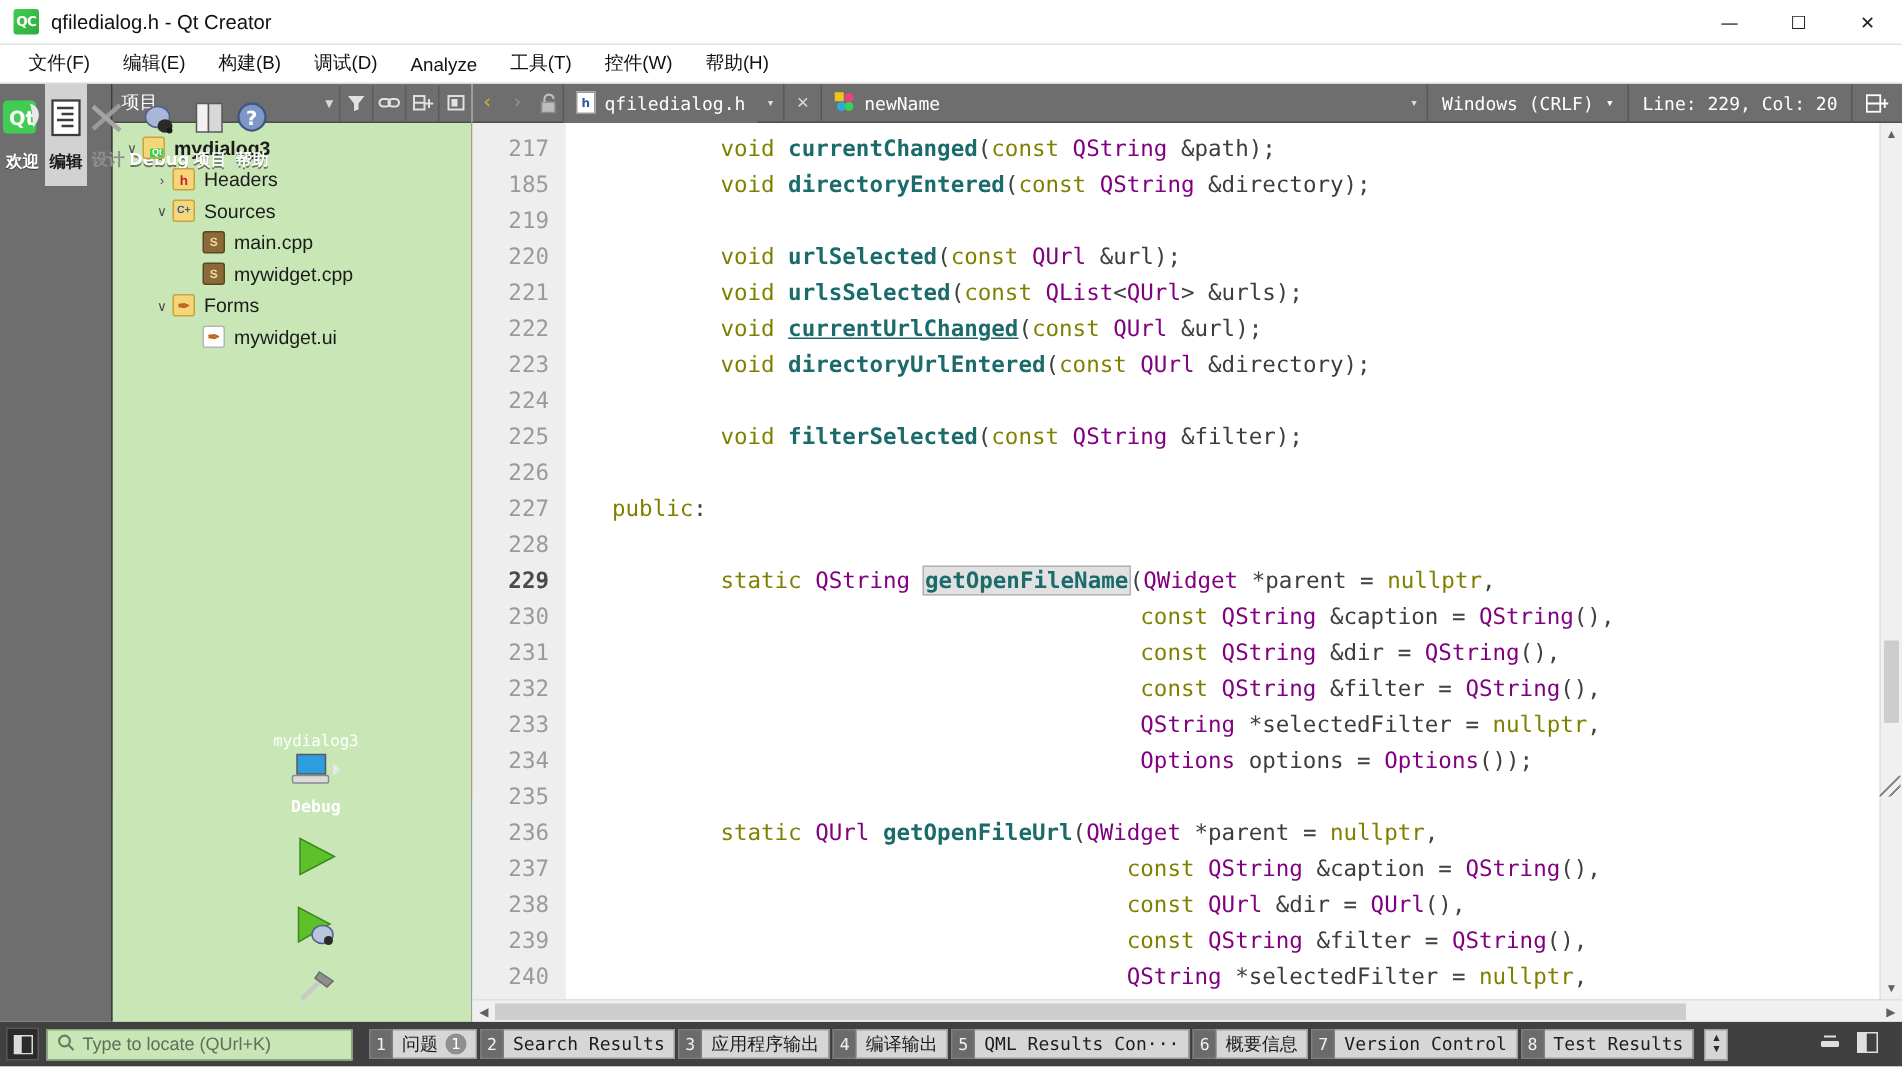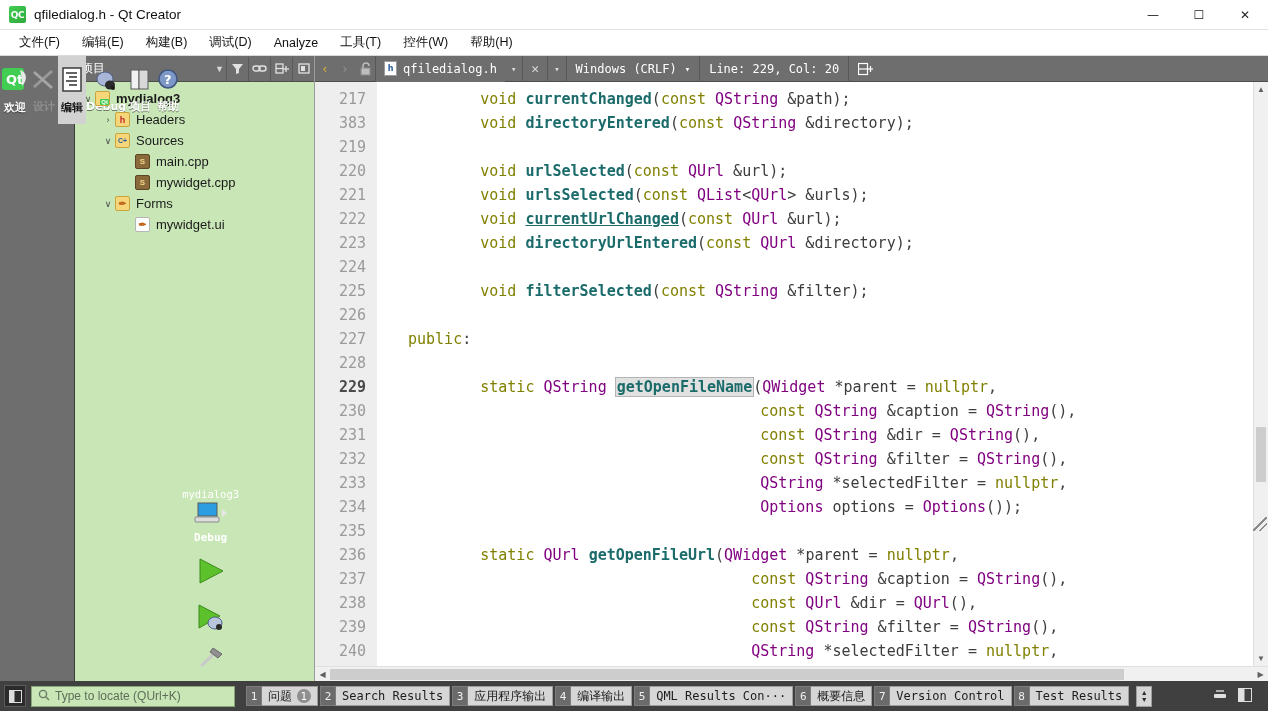"newName" span.etb-symbol { html: none -> <span> <span> <svg> <rect></rect> <circle></circle> <circle></circle> <circle></circle> </svg> </span> <span>newName</span> </span> }
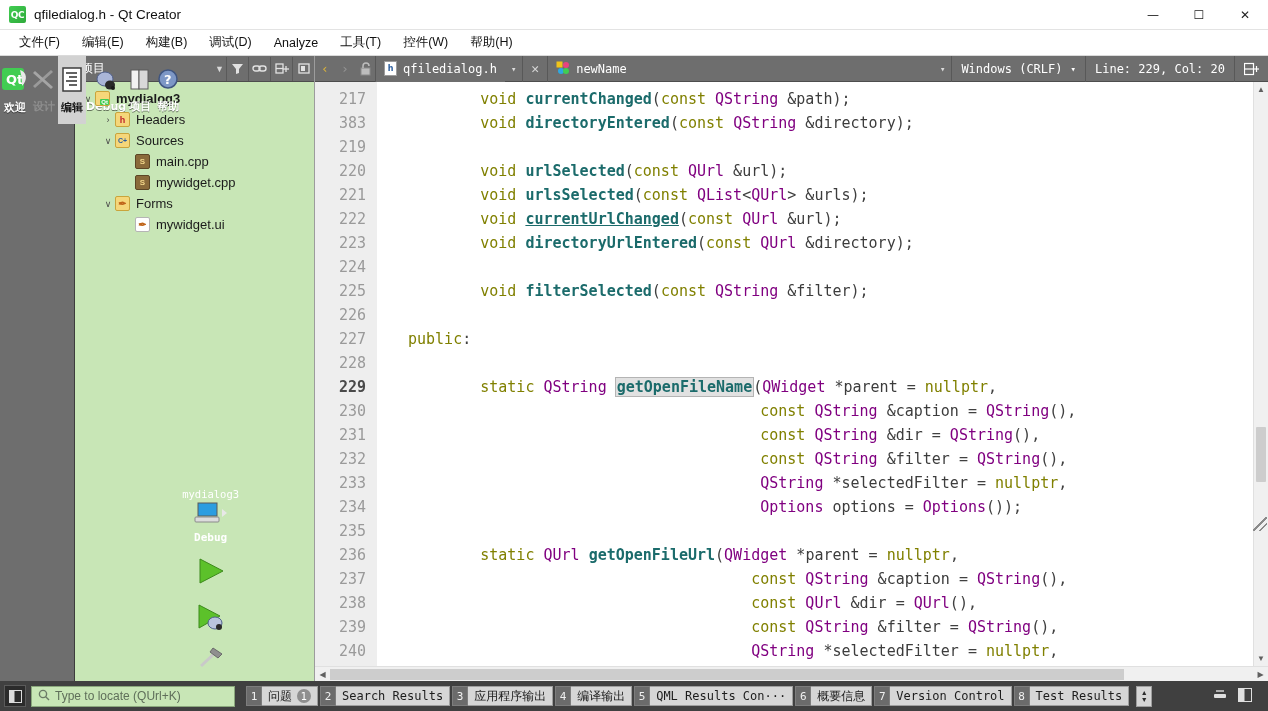"设计" div.mode { order: before "编辑" -> after "编辑" }
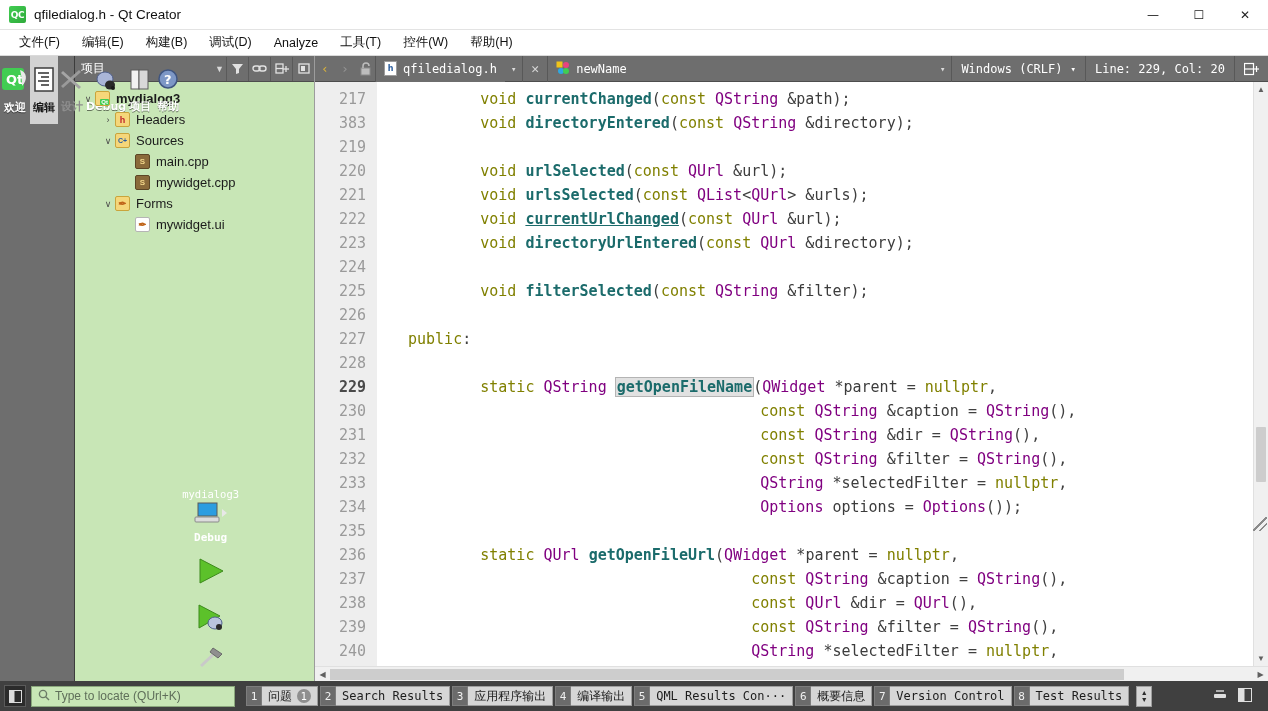"383" div.ln { text: 383 -> 185 }
